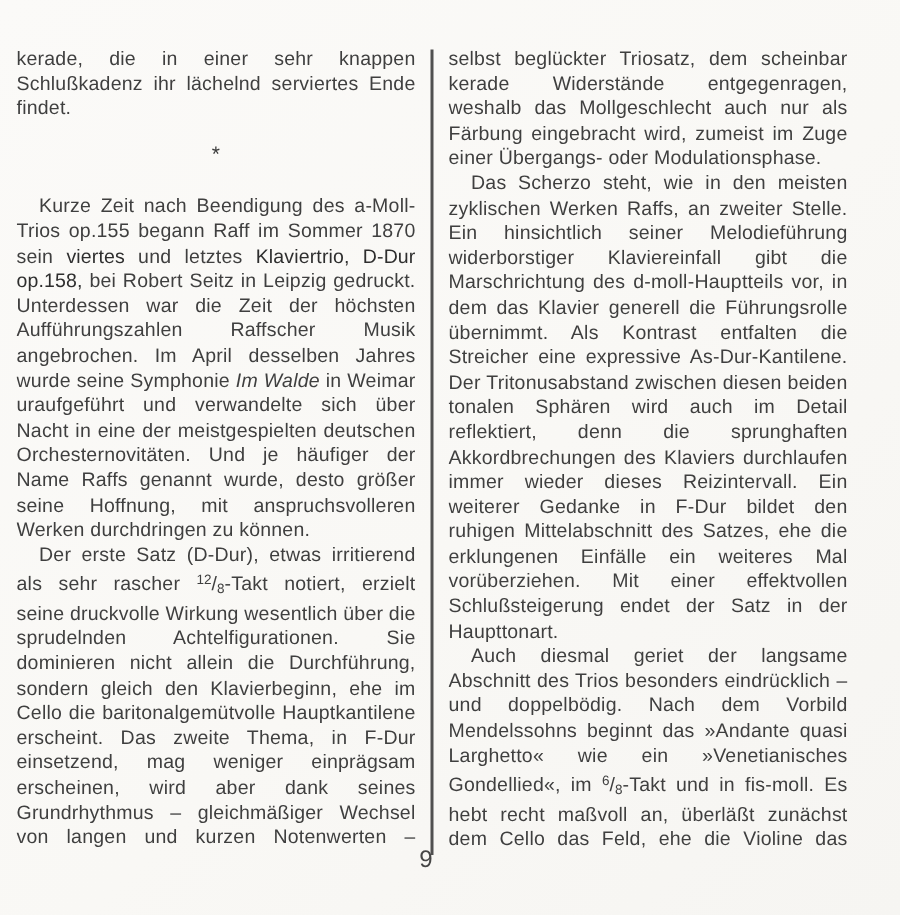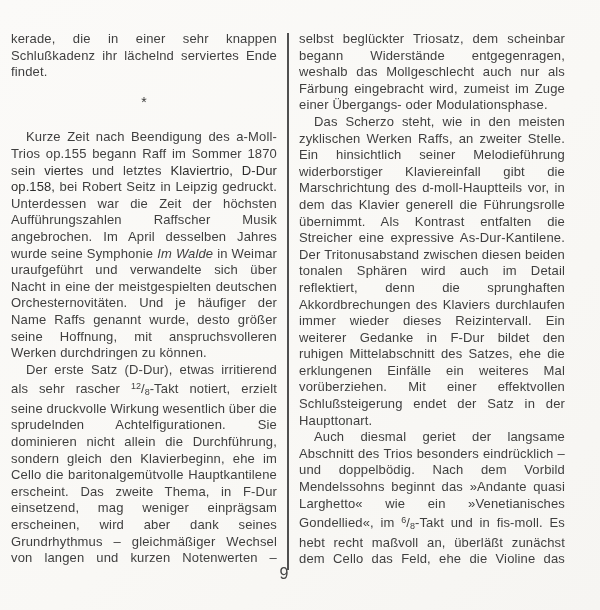"selbst beglückter Triosatz, dem" p.para { text: begann -> kerade }
